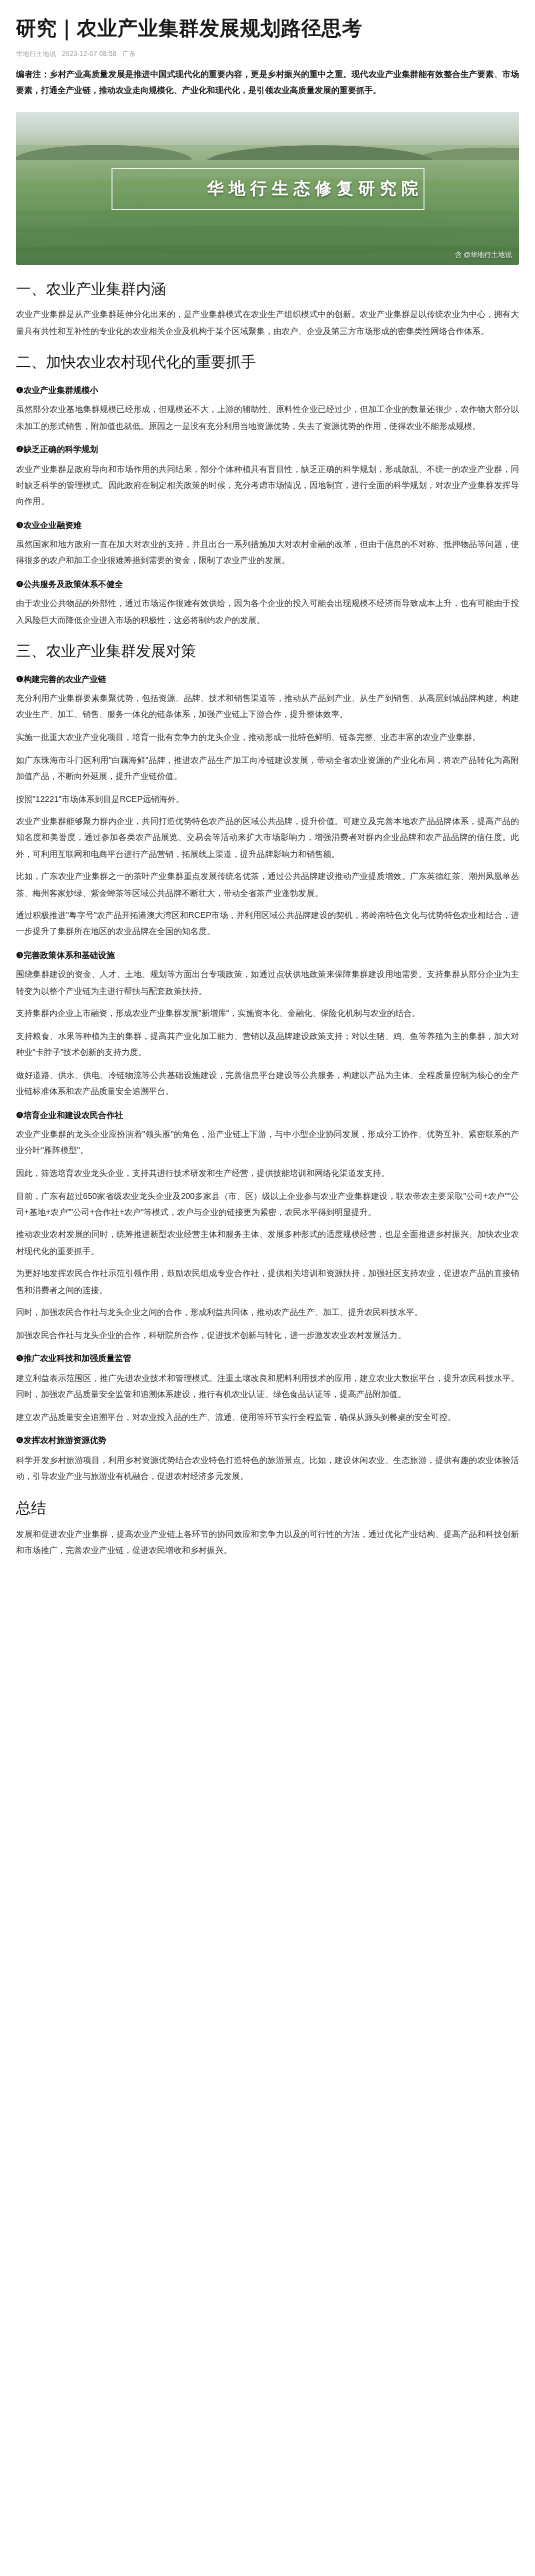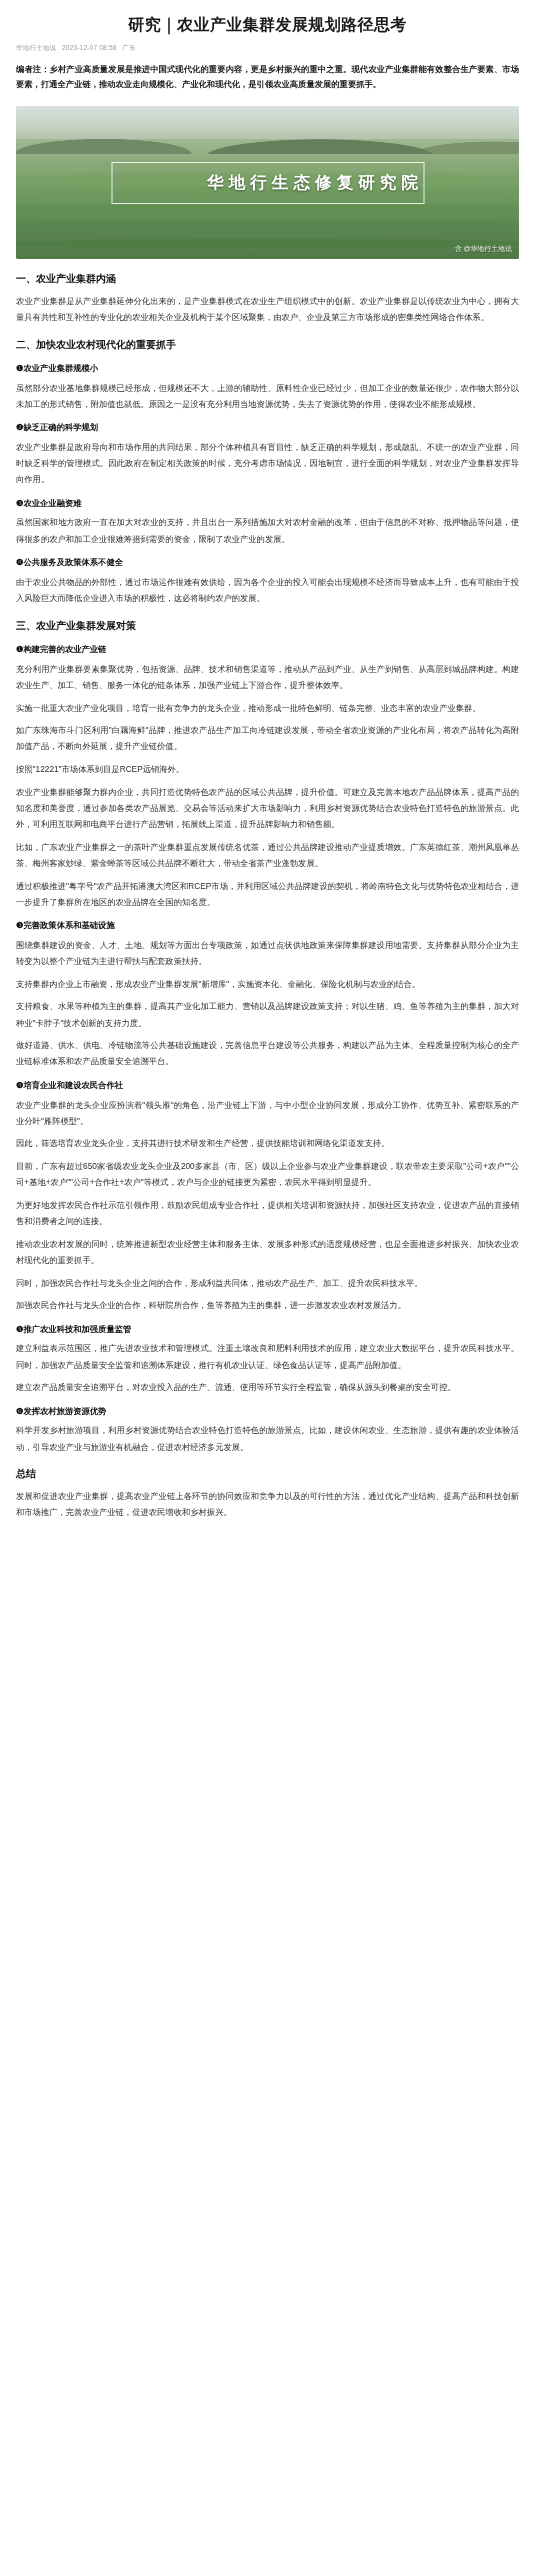"研究｜农业产业集群发展规划路径思考" .title { font-size: 16px -> 20px; text-align: center -> none }
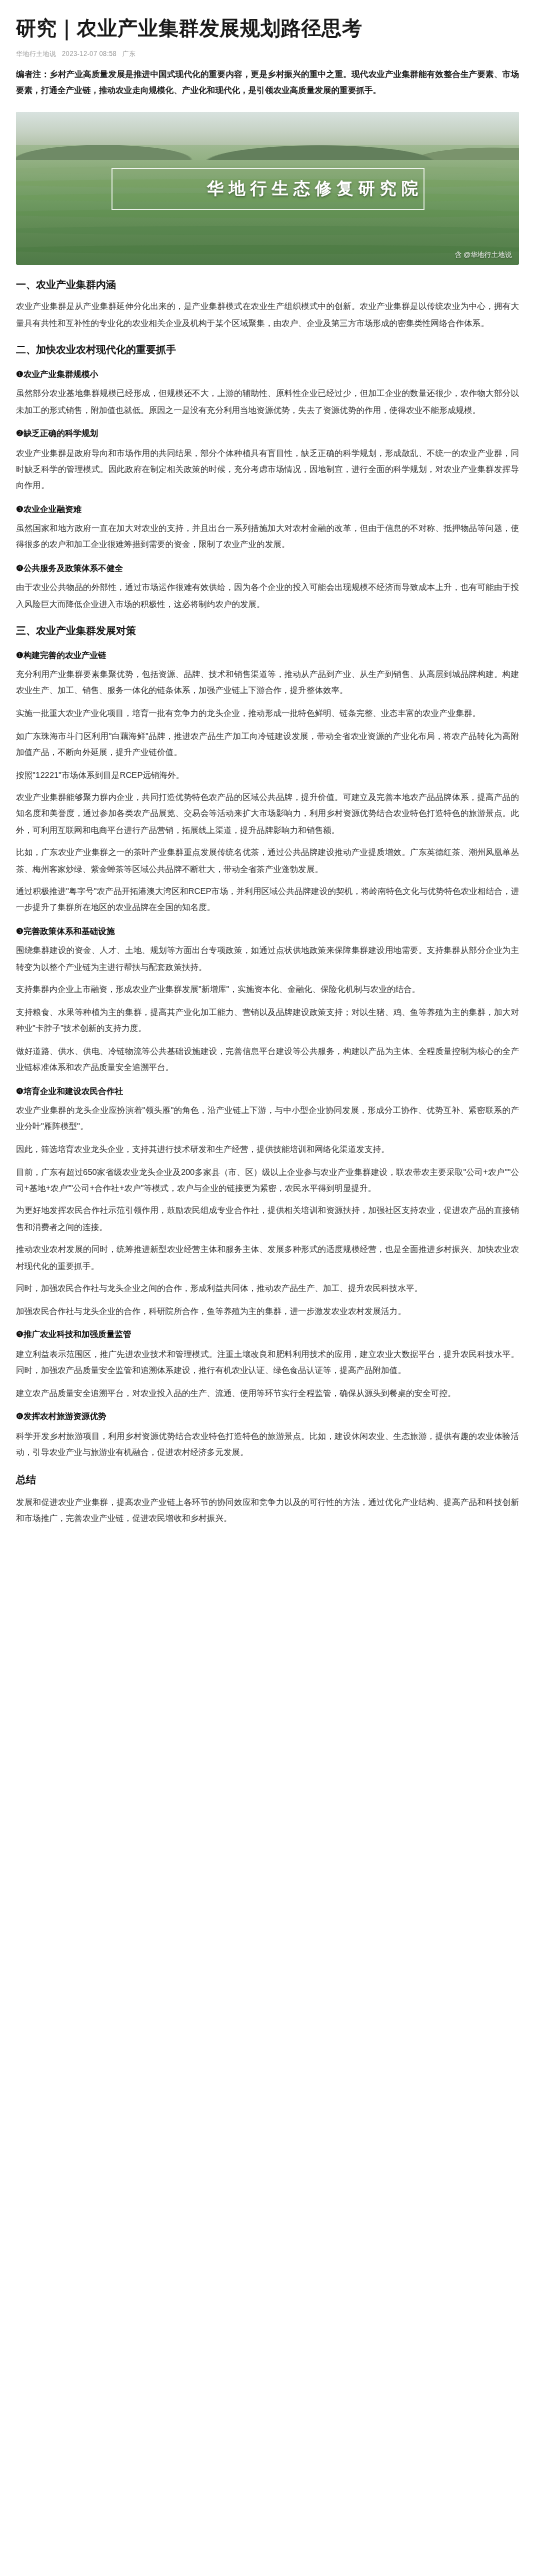"一、农业产业集群内涵" h2.sec { font-size: 10px -> 15px; font-weight: bold -> normal }
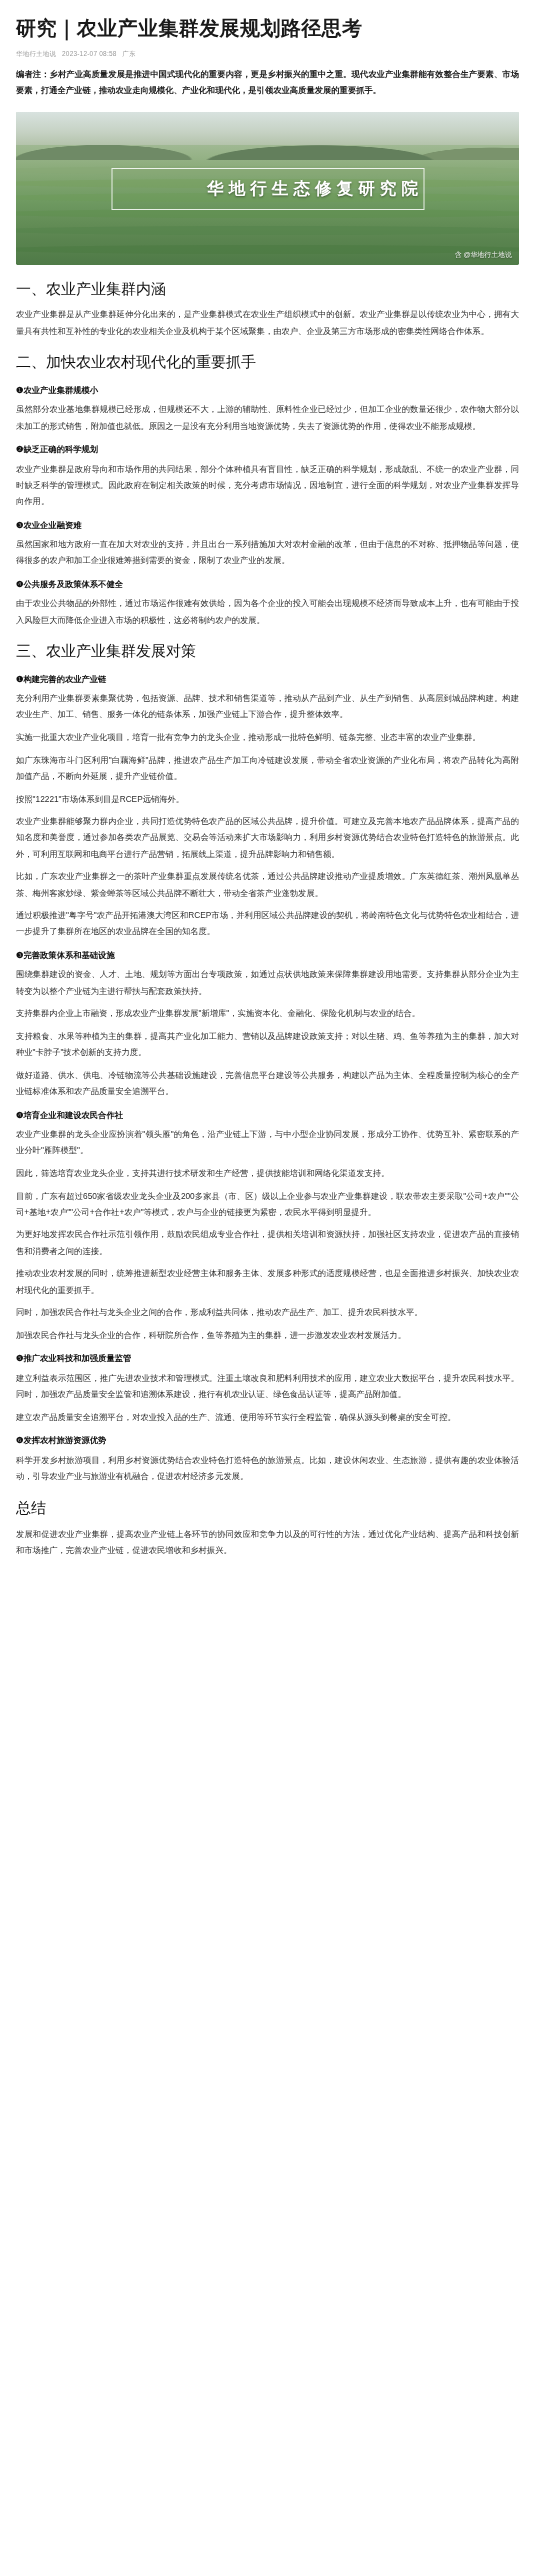"农业产业集群能够聚力群内企业，共同打造优势特色农产品的区域公共品牌，提升价值。可" p.para { text: 利用乡村资源优势结合农业特色打造特色的旅游景点 -> 增强消费者对群内企业品牌和农产品品牌的信任度 }
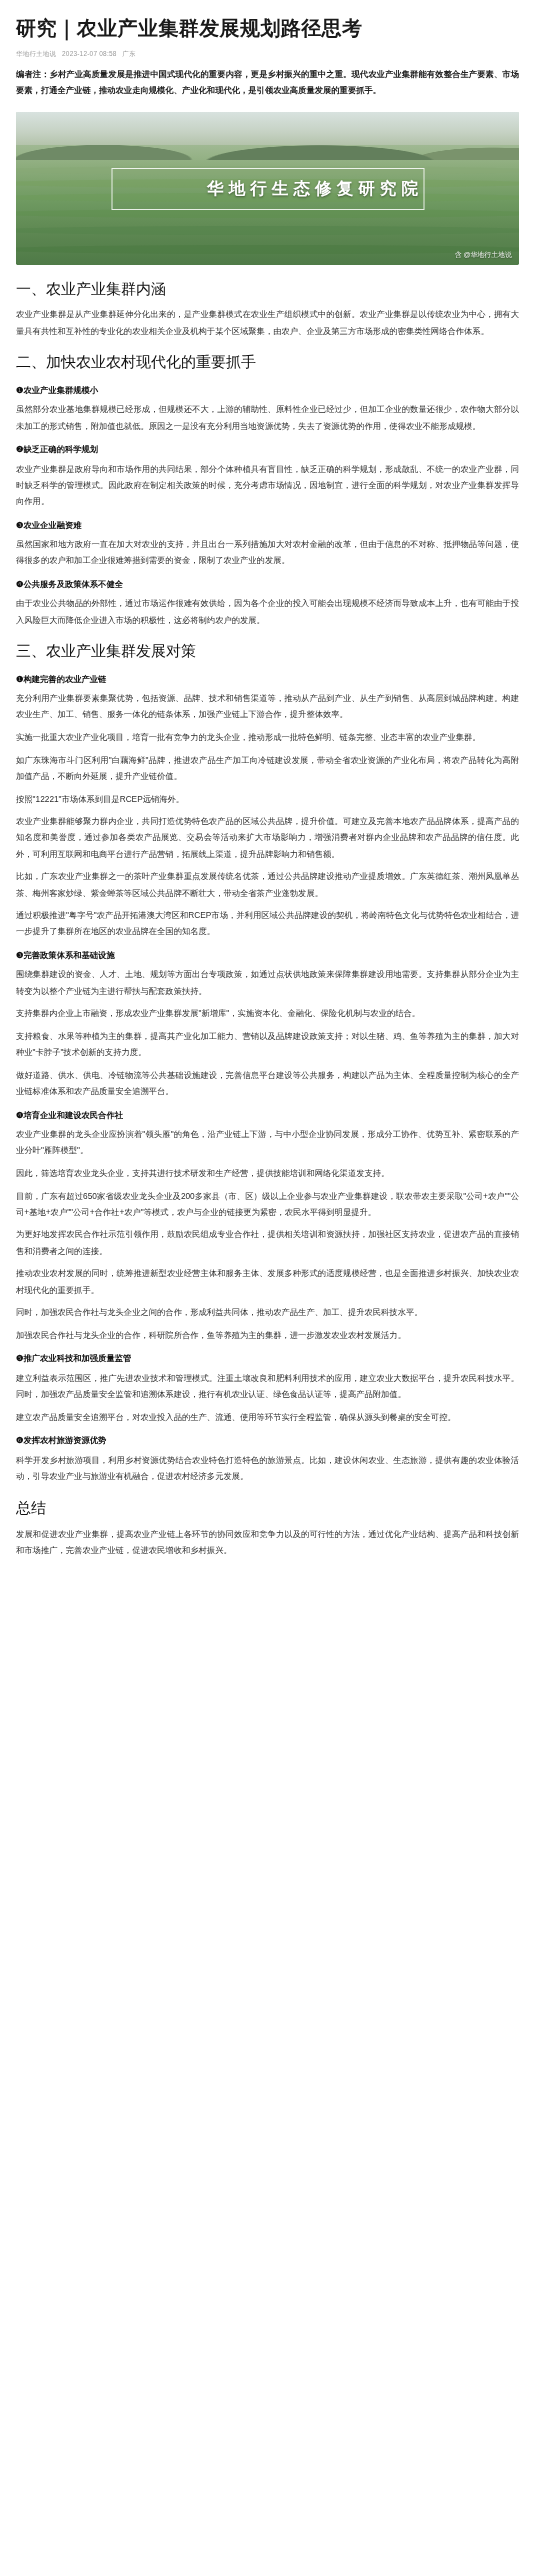"为更好地发挥农民合作社示范引领作用，鼓励农民组成专业合作社，提供相关培训和资源扶" p.para { order: before "推动农业农村发展的同时，统筹推进新型农业经营主体和服务主体、发展多种形式的适度规" -> after "推动农业农村发展的同时，统筹推进新型农业经营主体和服务主体、发展多种形式的适度规" }
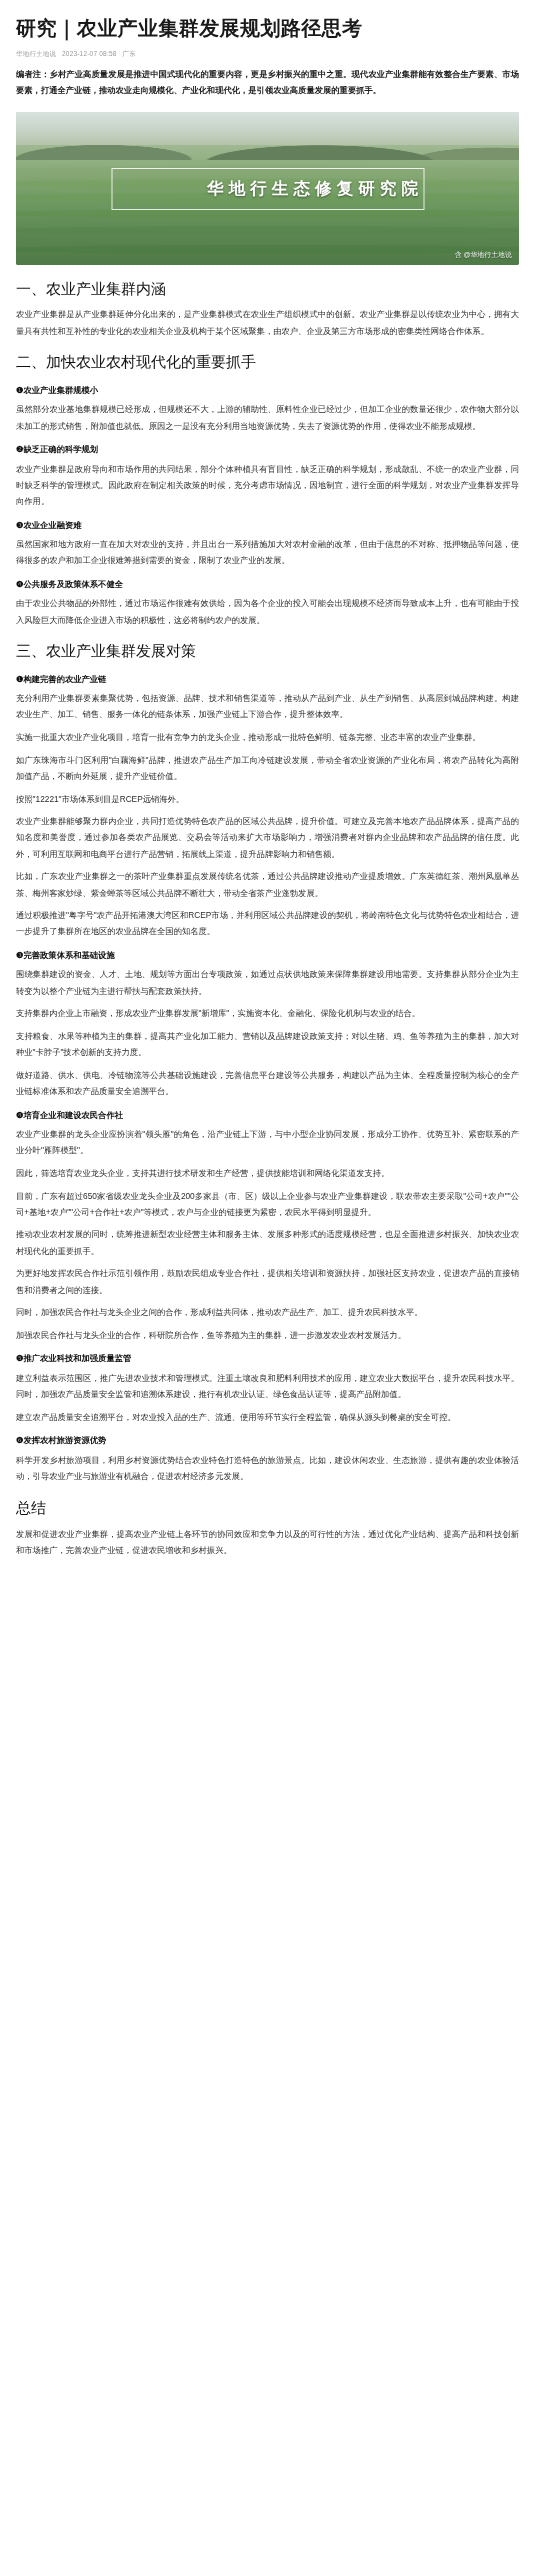"加强农民合作社与龙头企业的合作，科研院所合作，鱼等养殖为主的集群，进一步激发农业" p.para { text: 鱼等养殖为主的集群 -> 促进技术创新与转化 }
